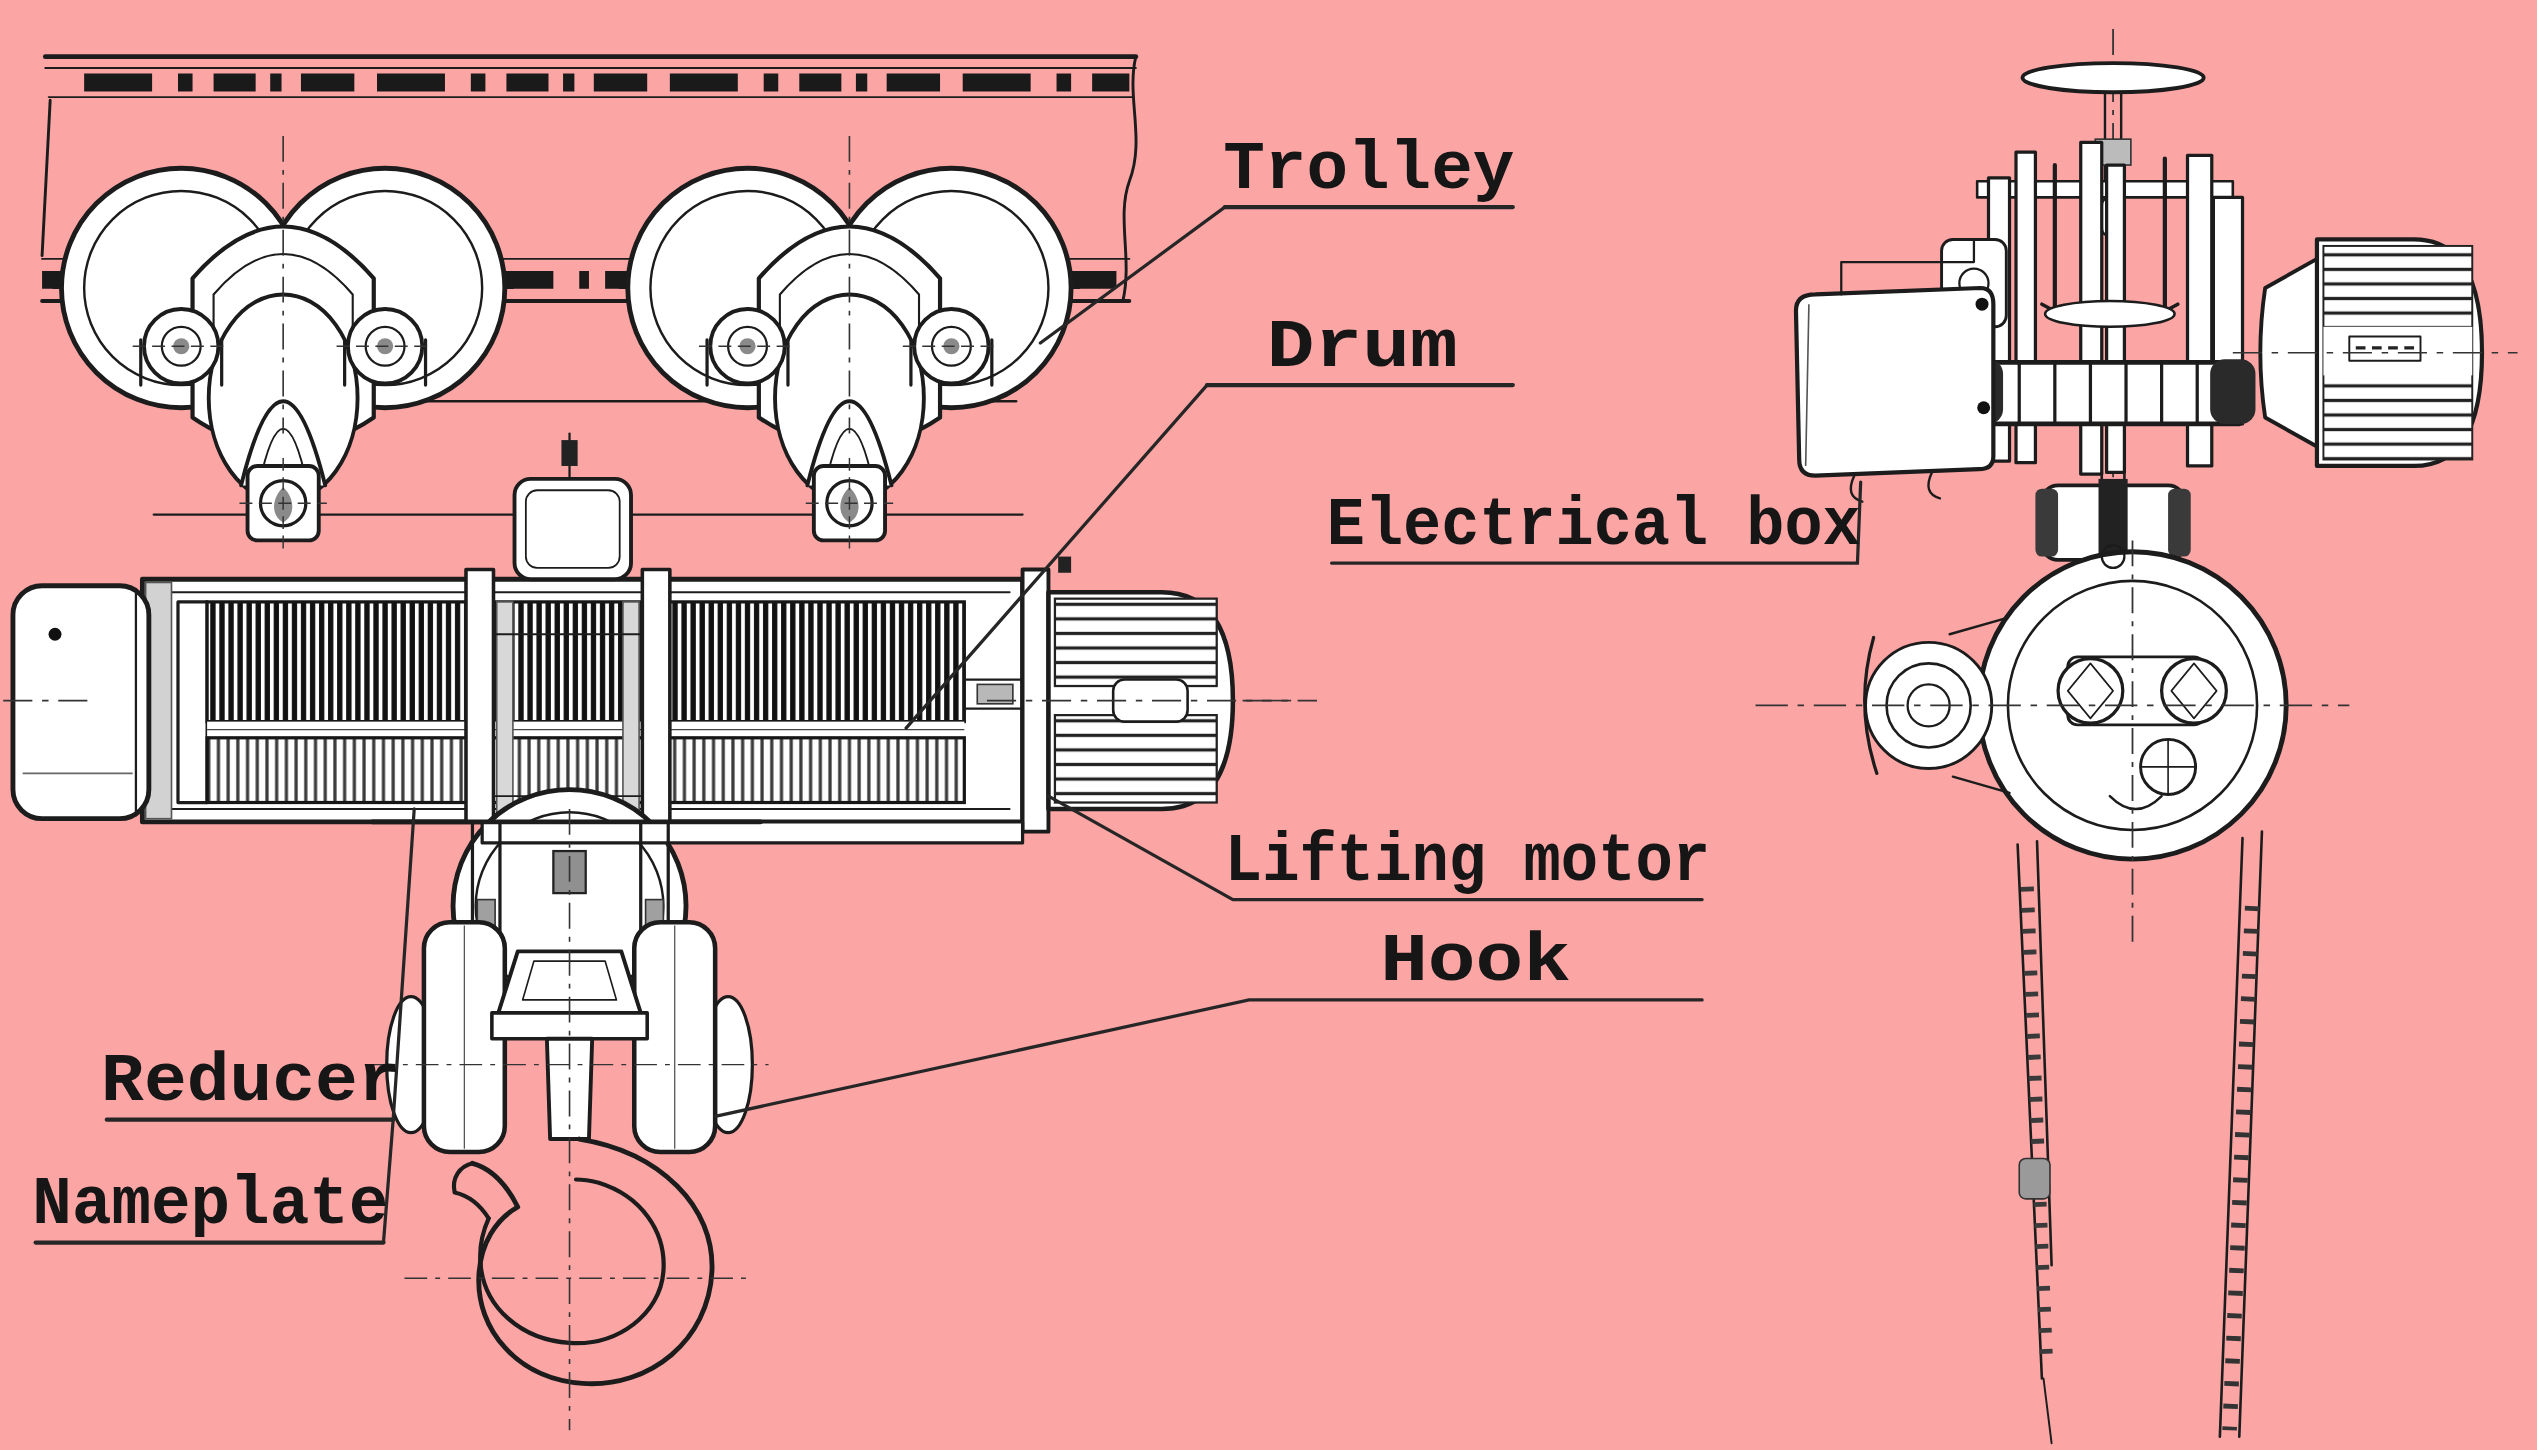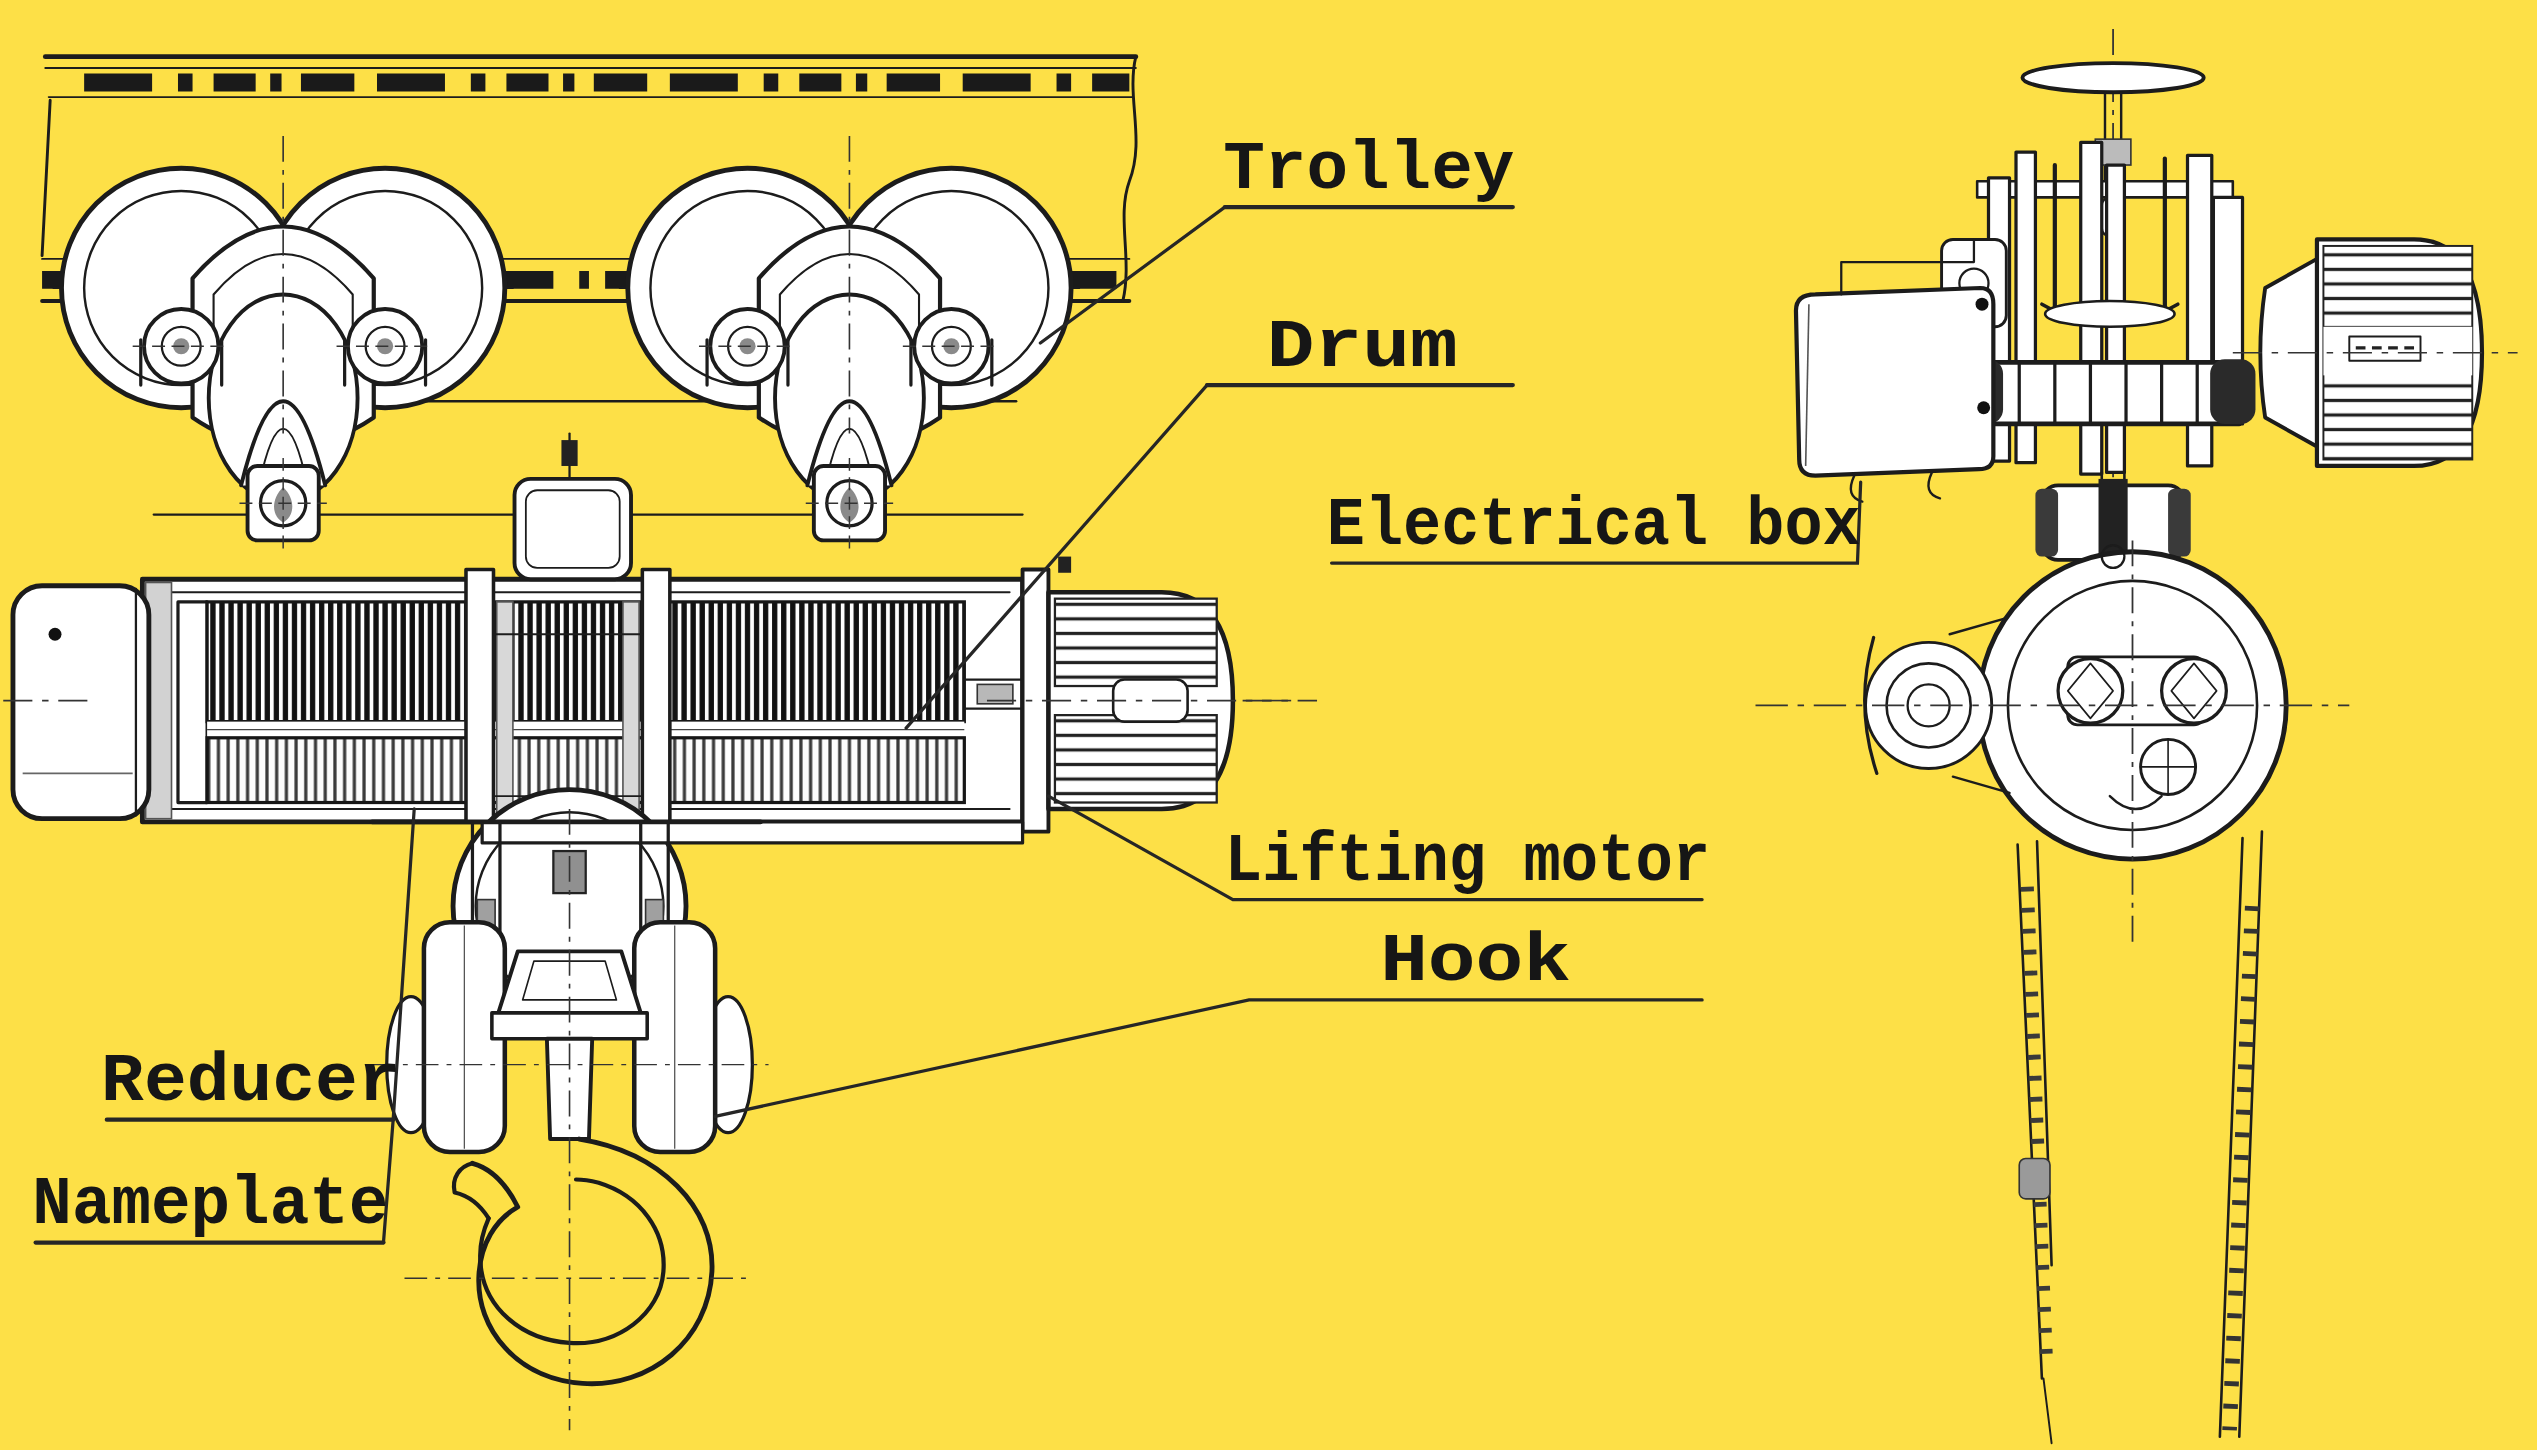"Trolley" .stage { background: #fde047 -> #fca5a5 }
